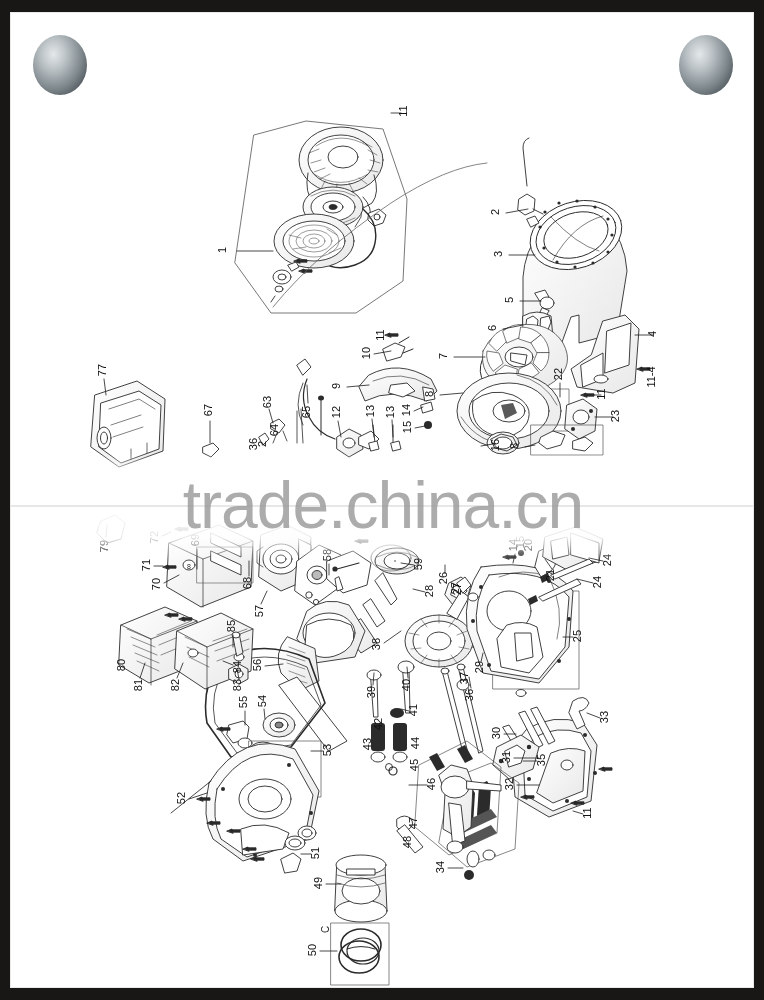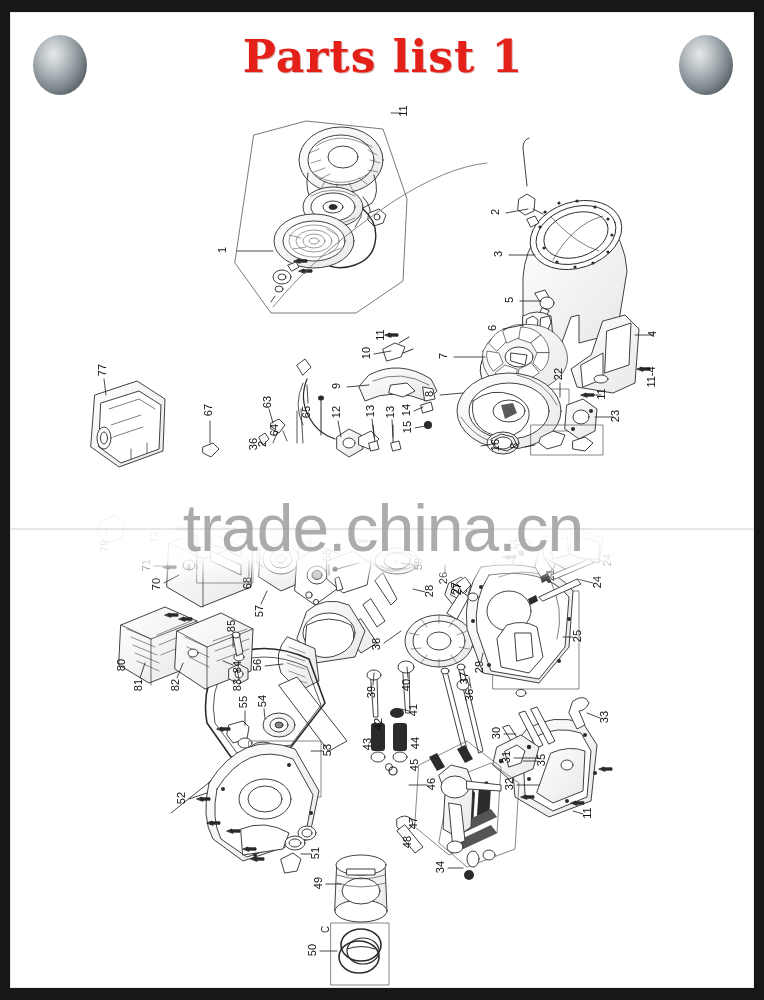"Parts list 1" div { html: <div>Parts list 1</div> -> none }
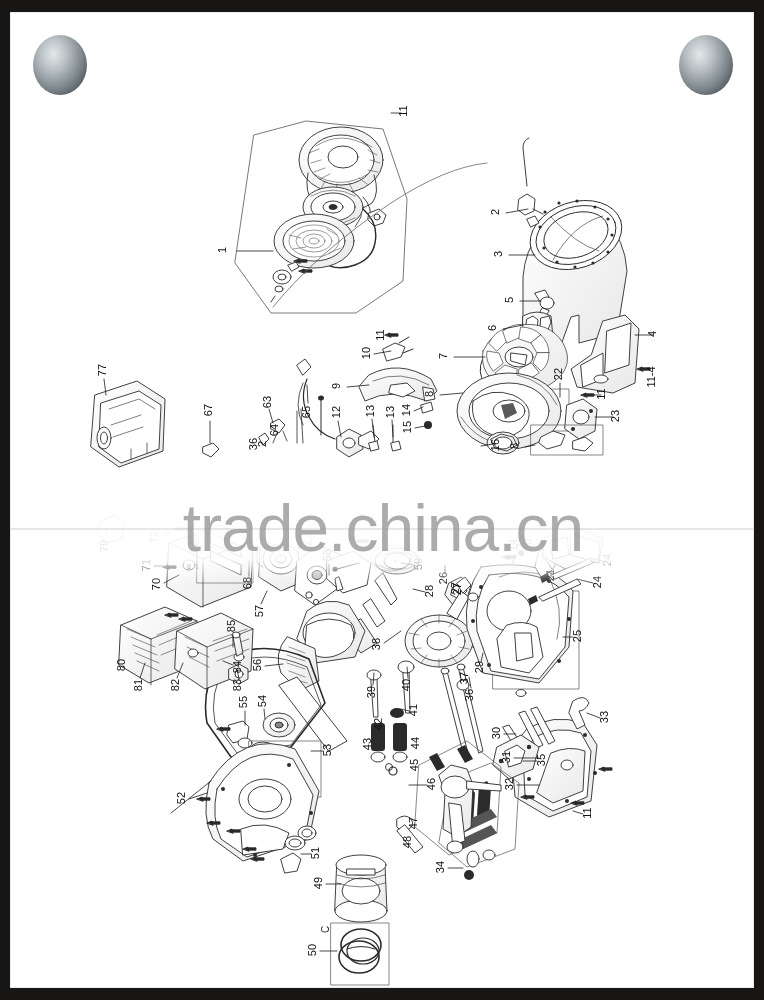"trade.china.cn" #watermark { top: 463px -> 440px }
